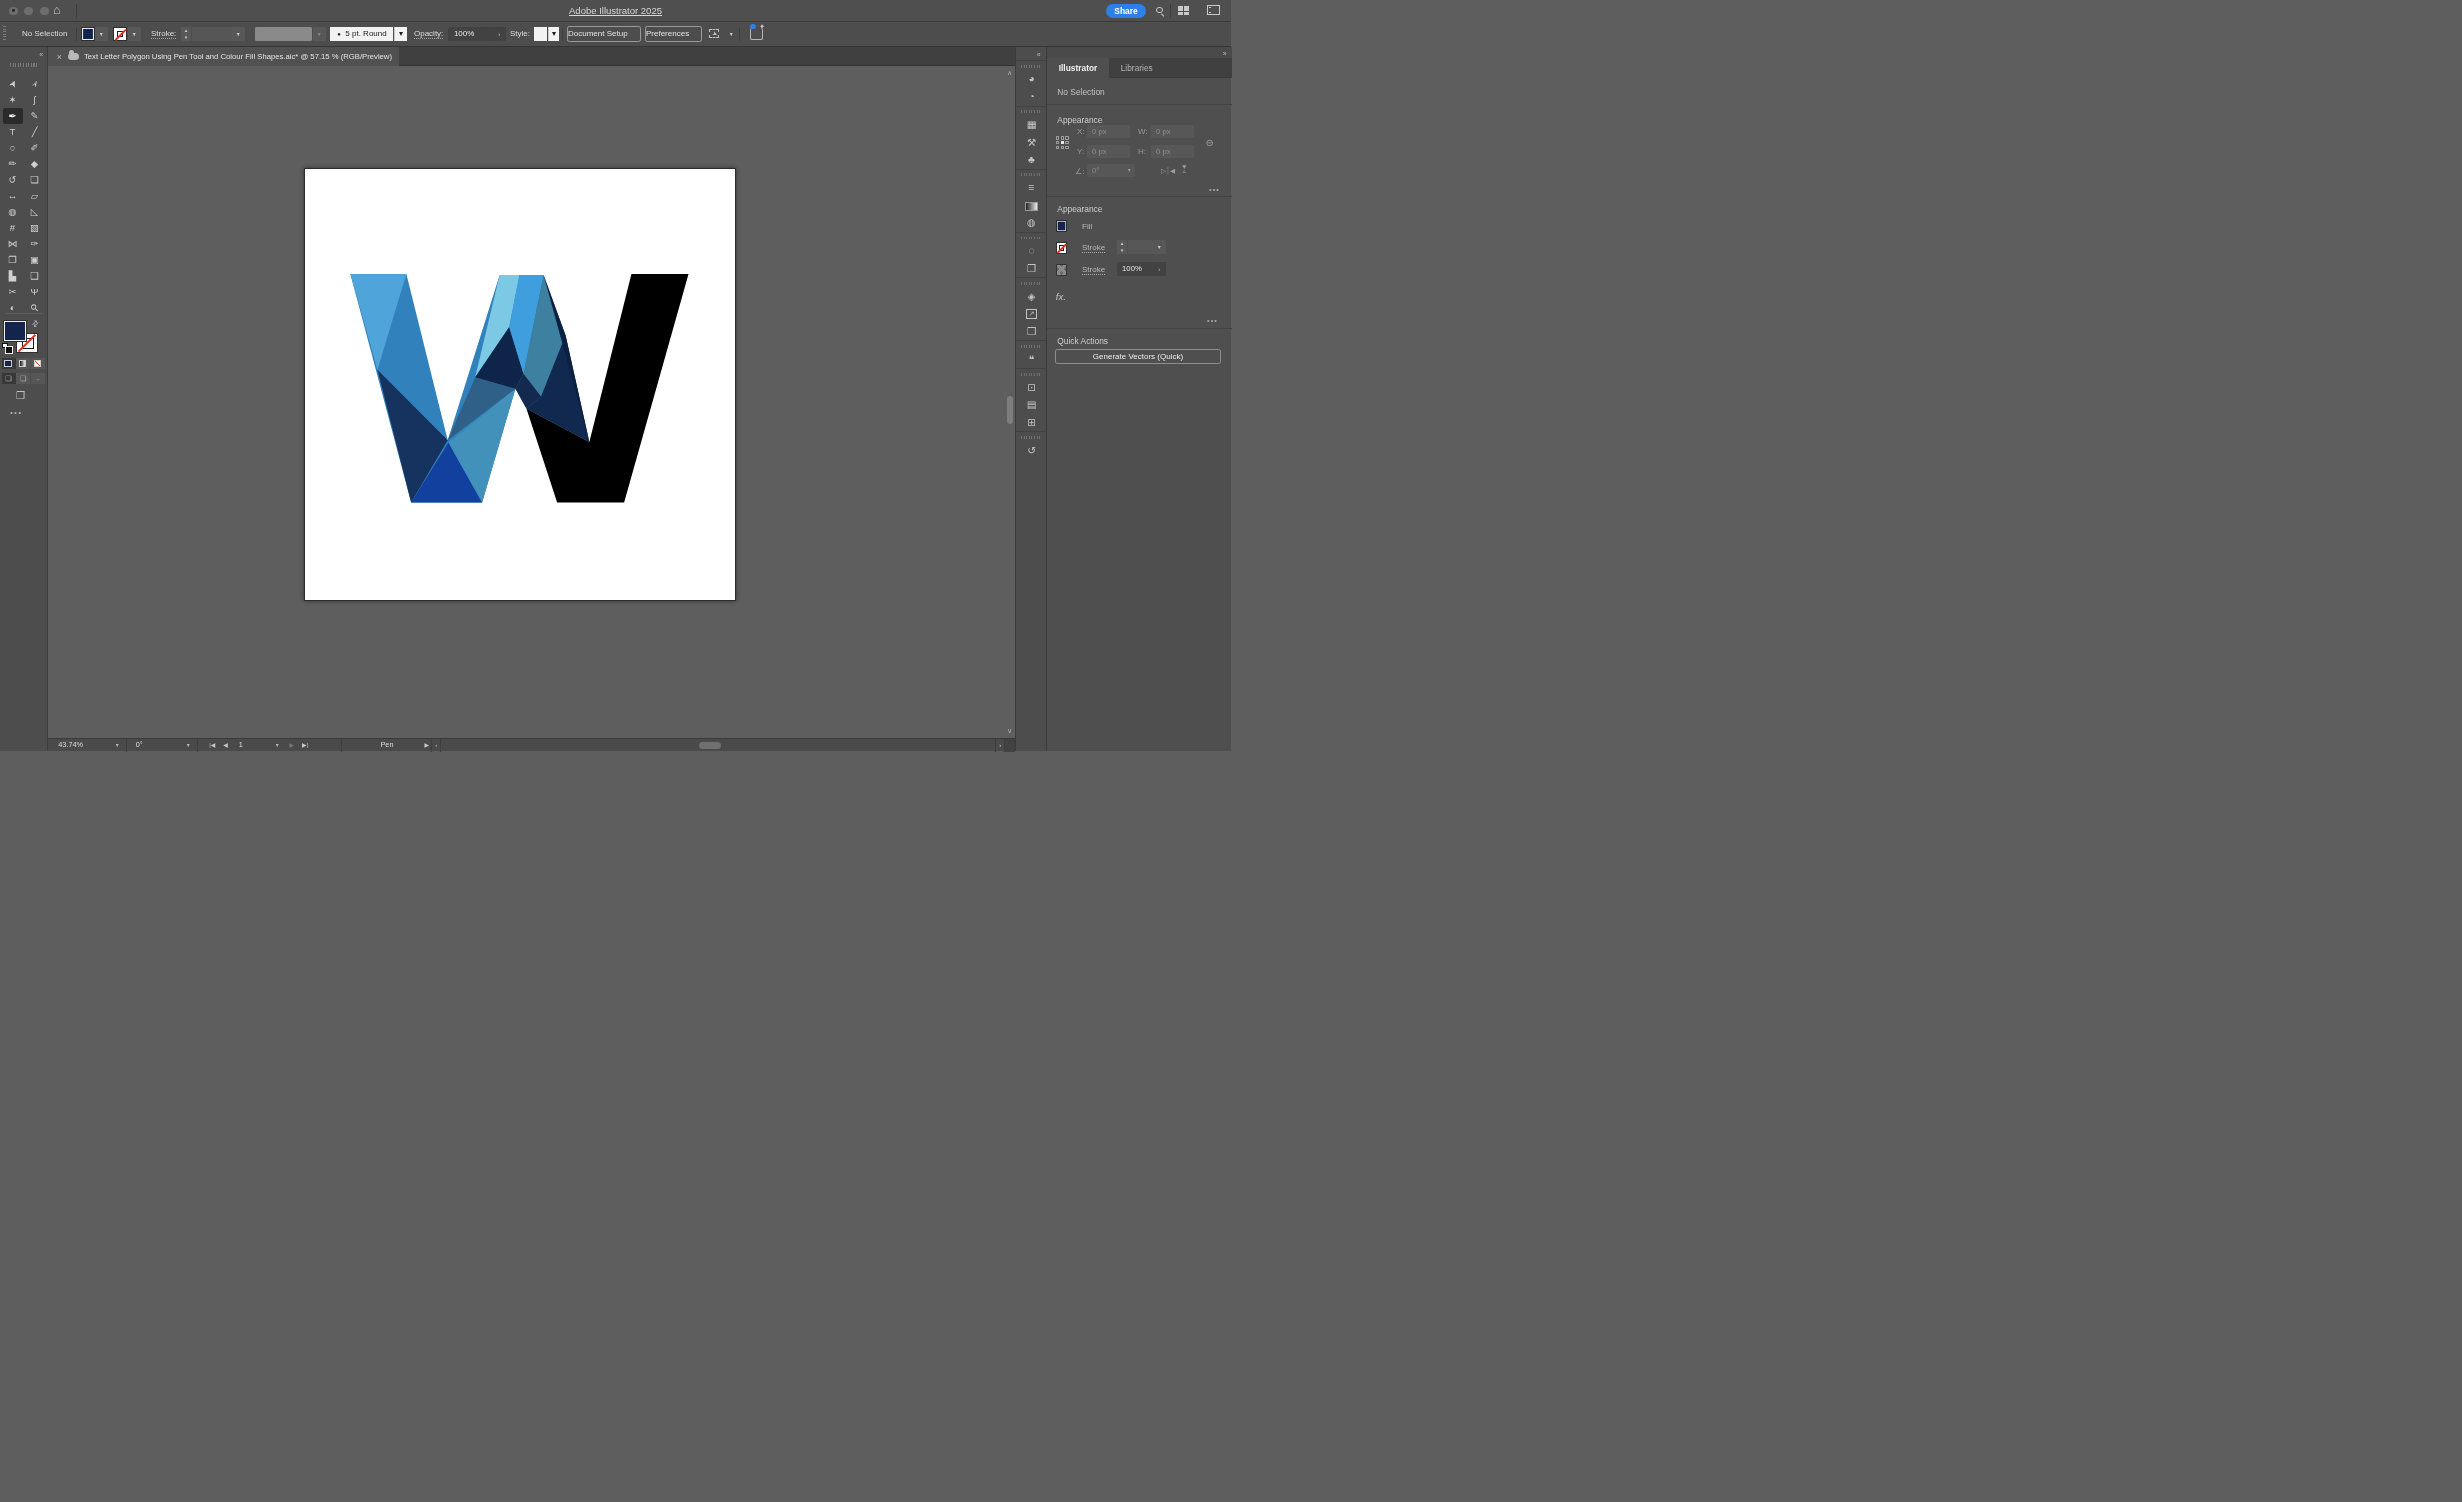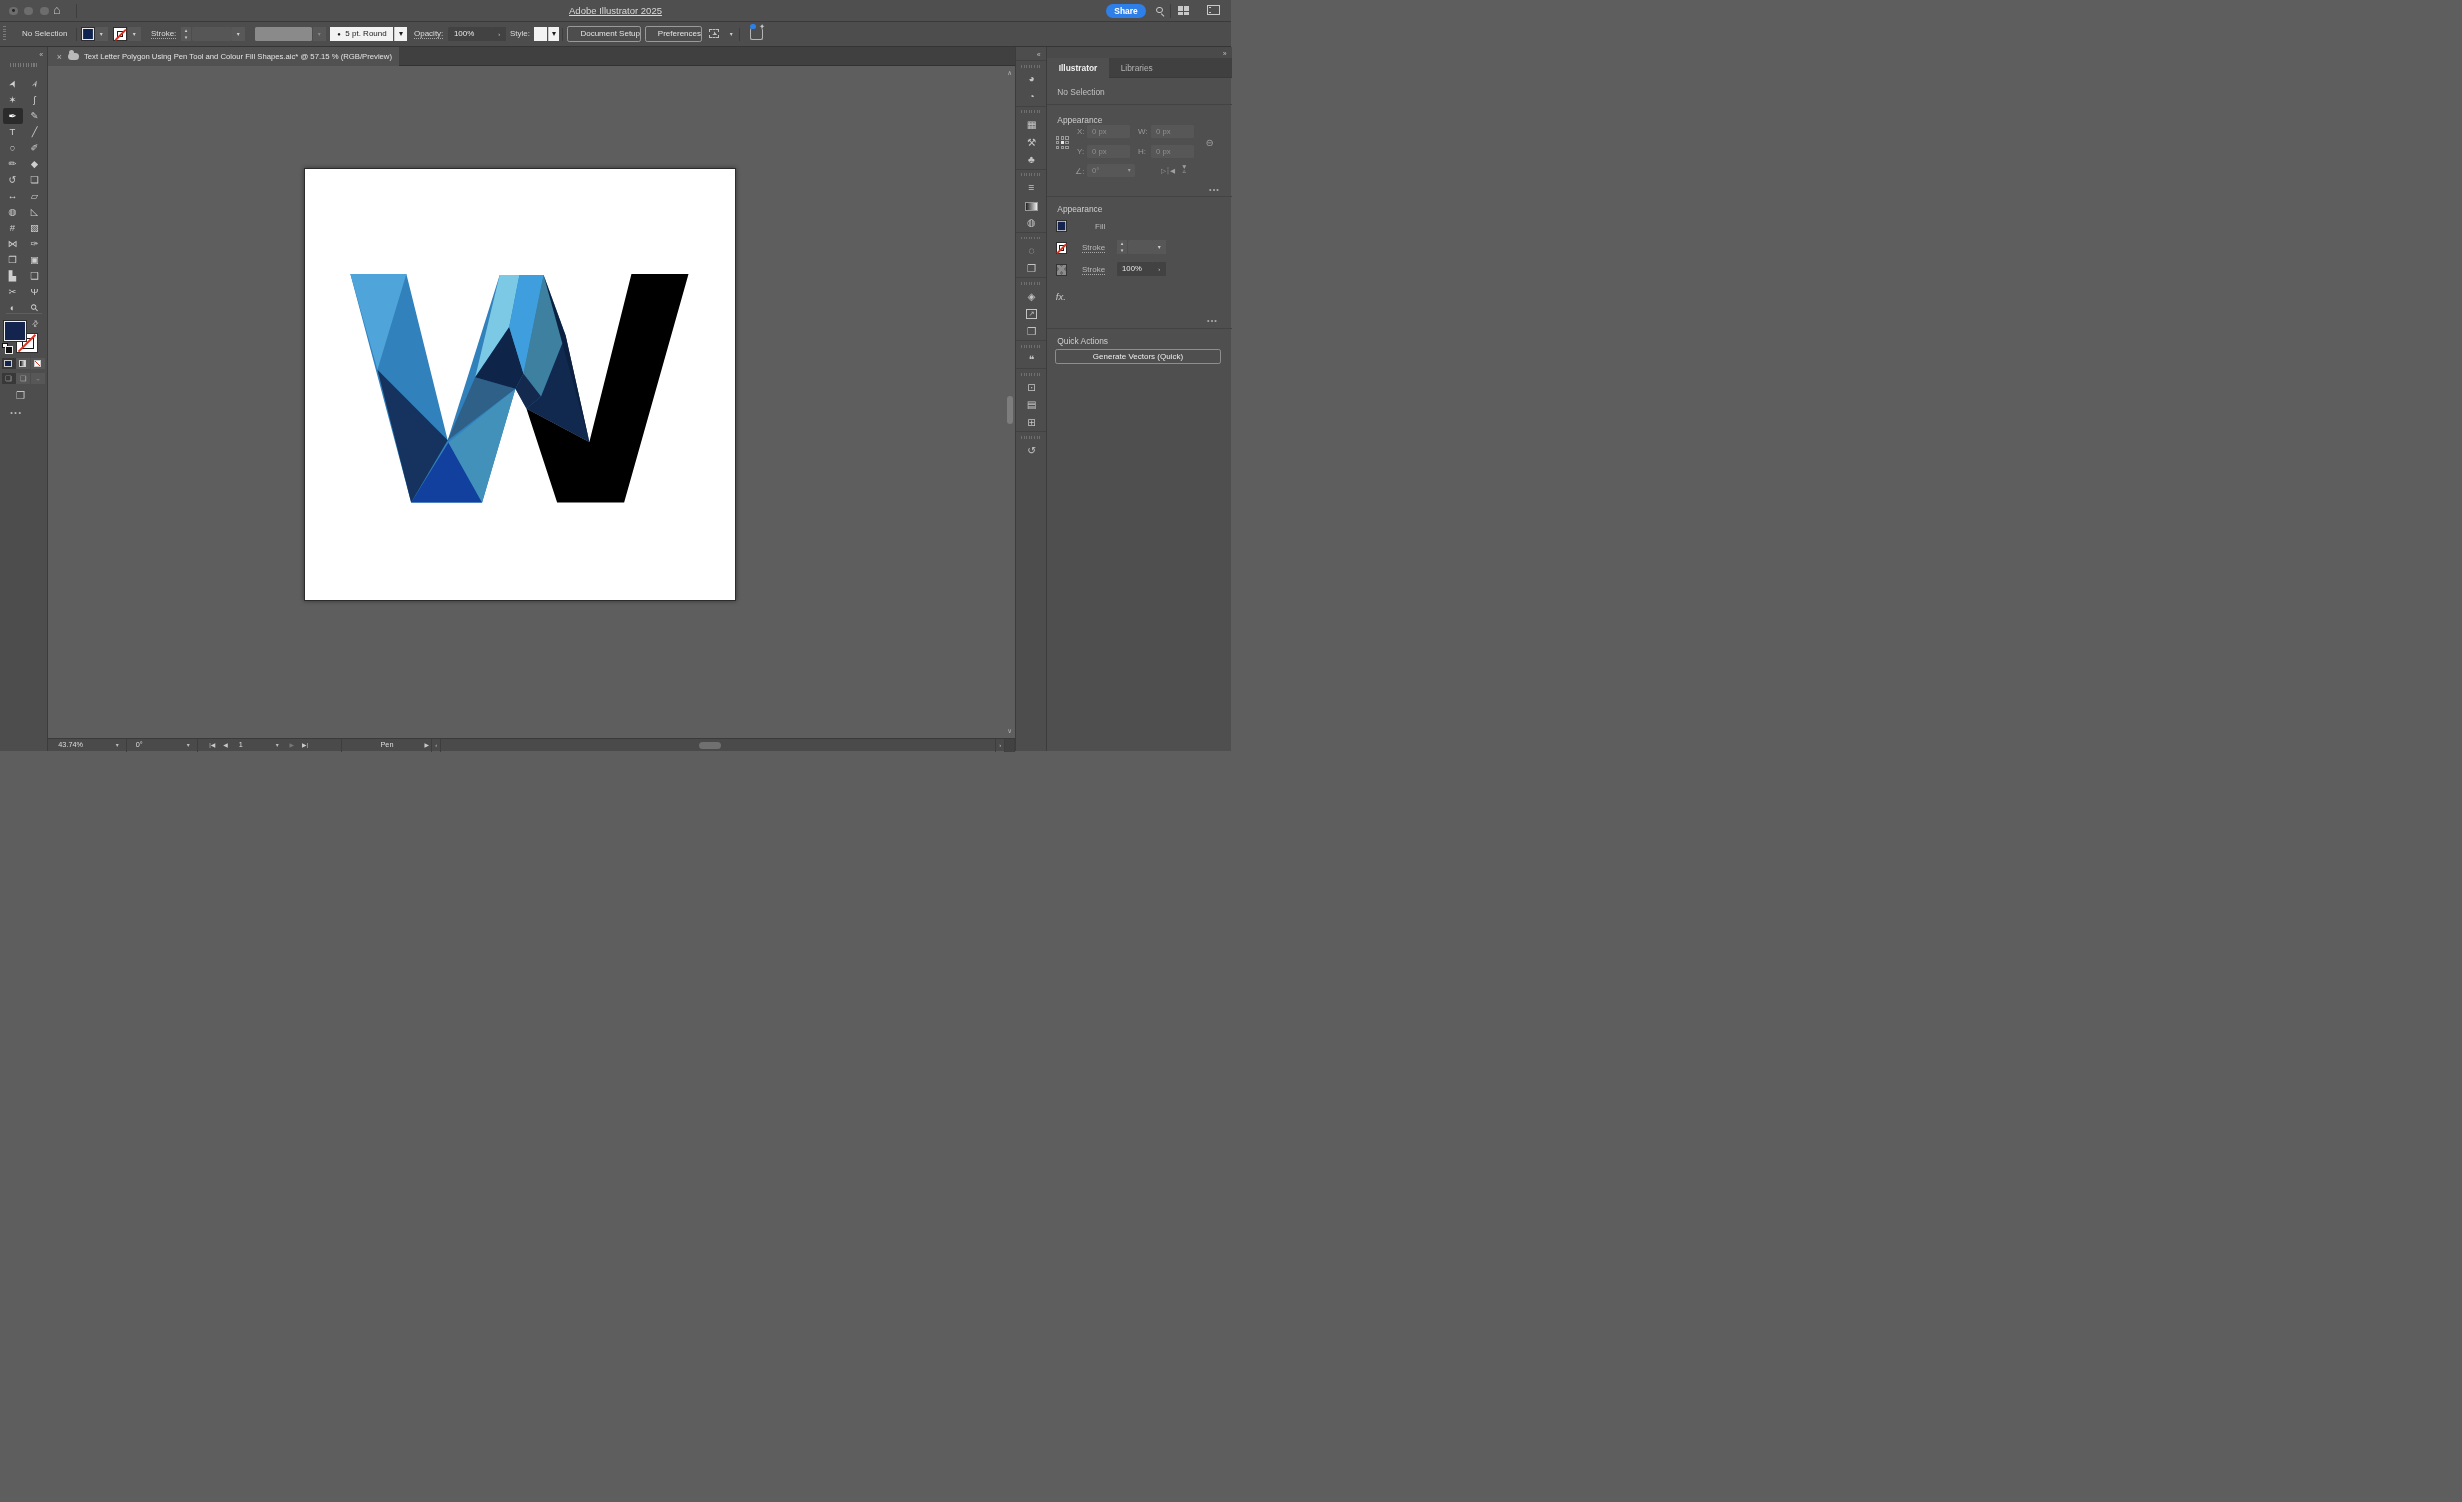"Document Setup" .cb-btn { text-align: right -> left }
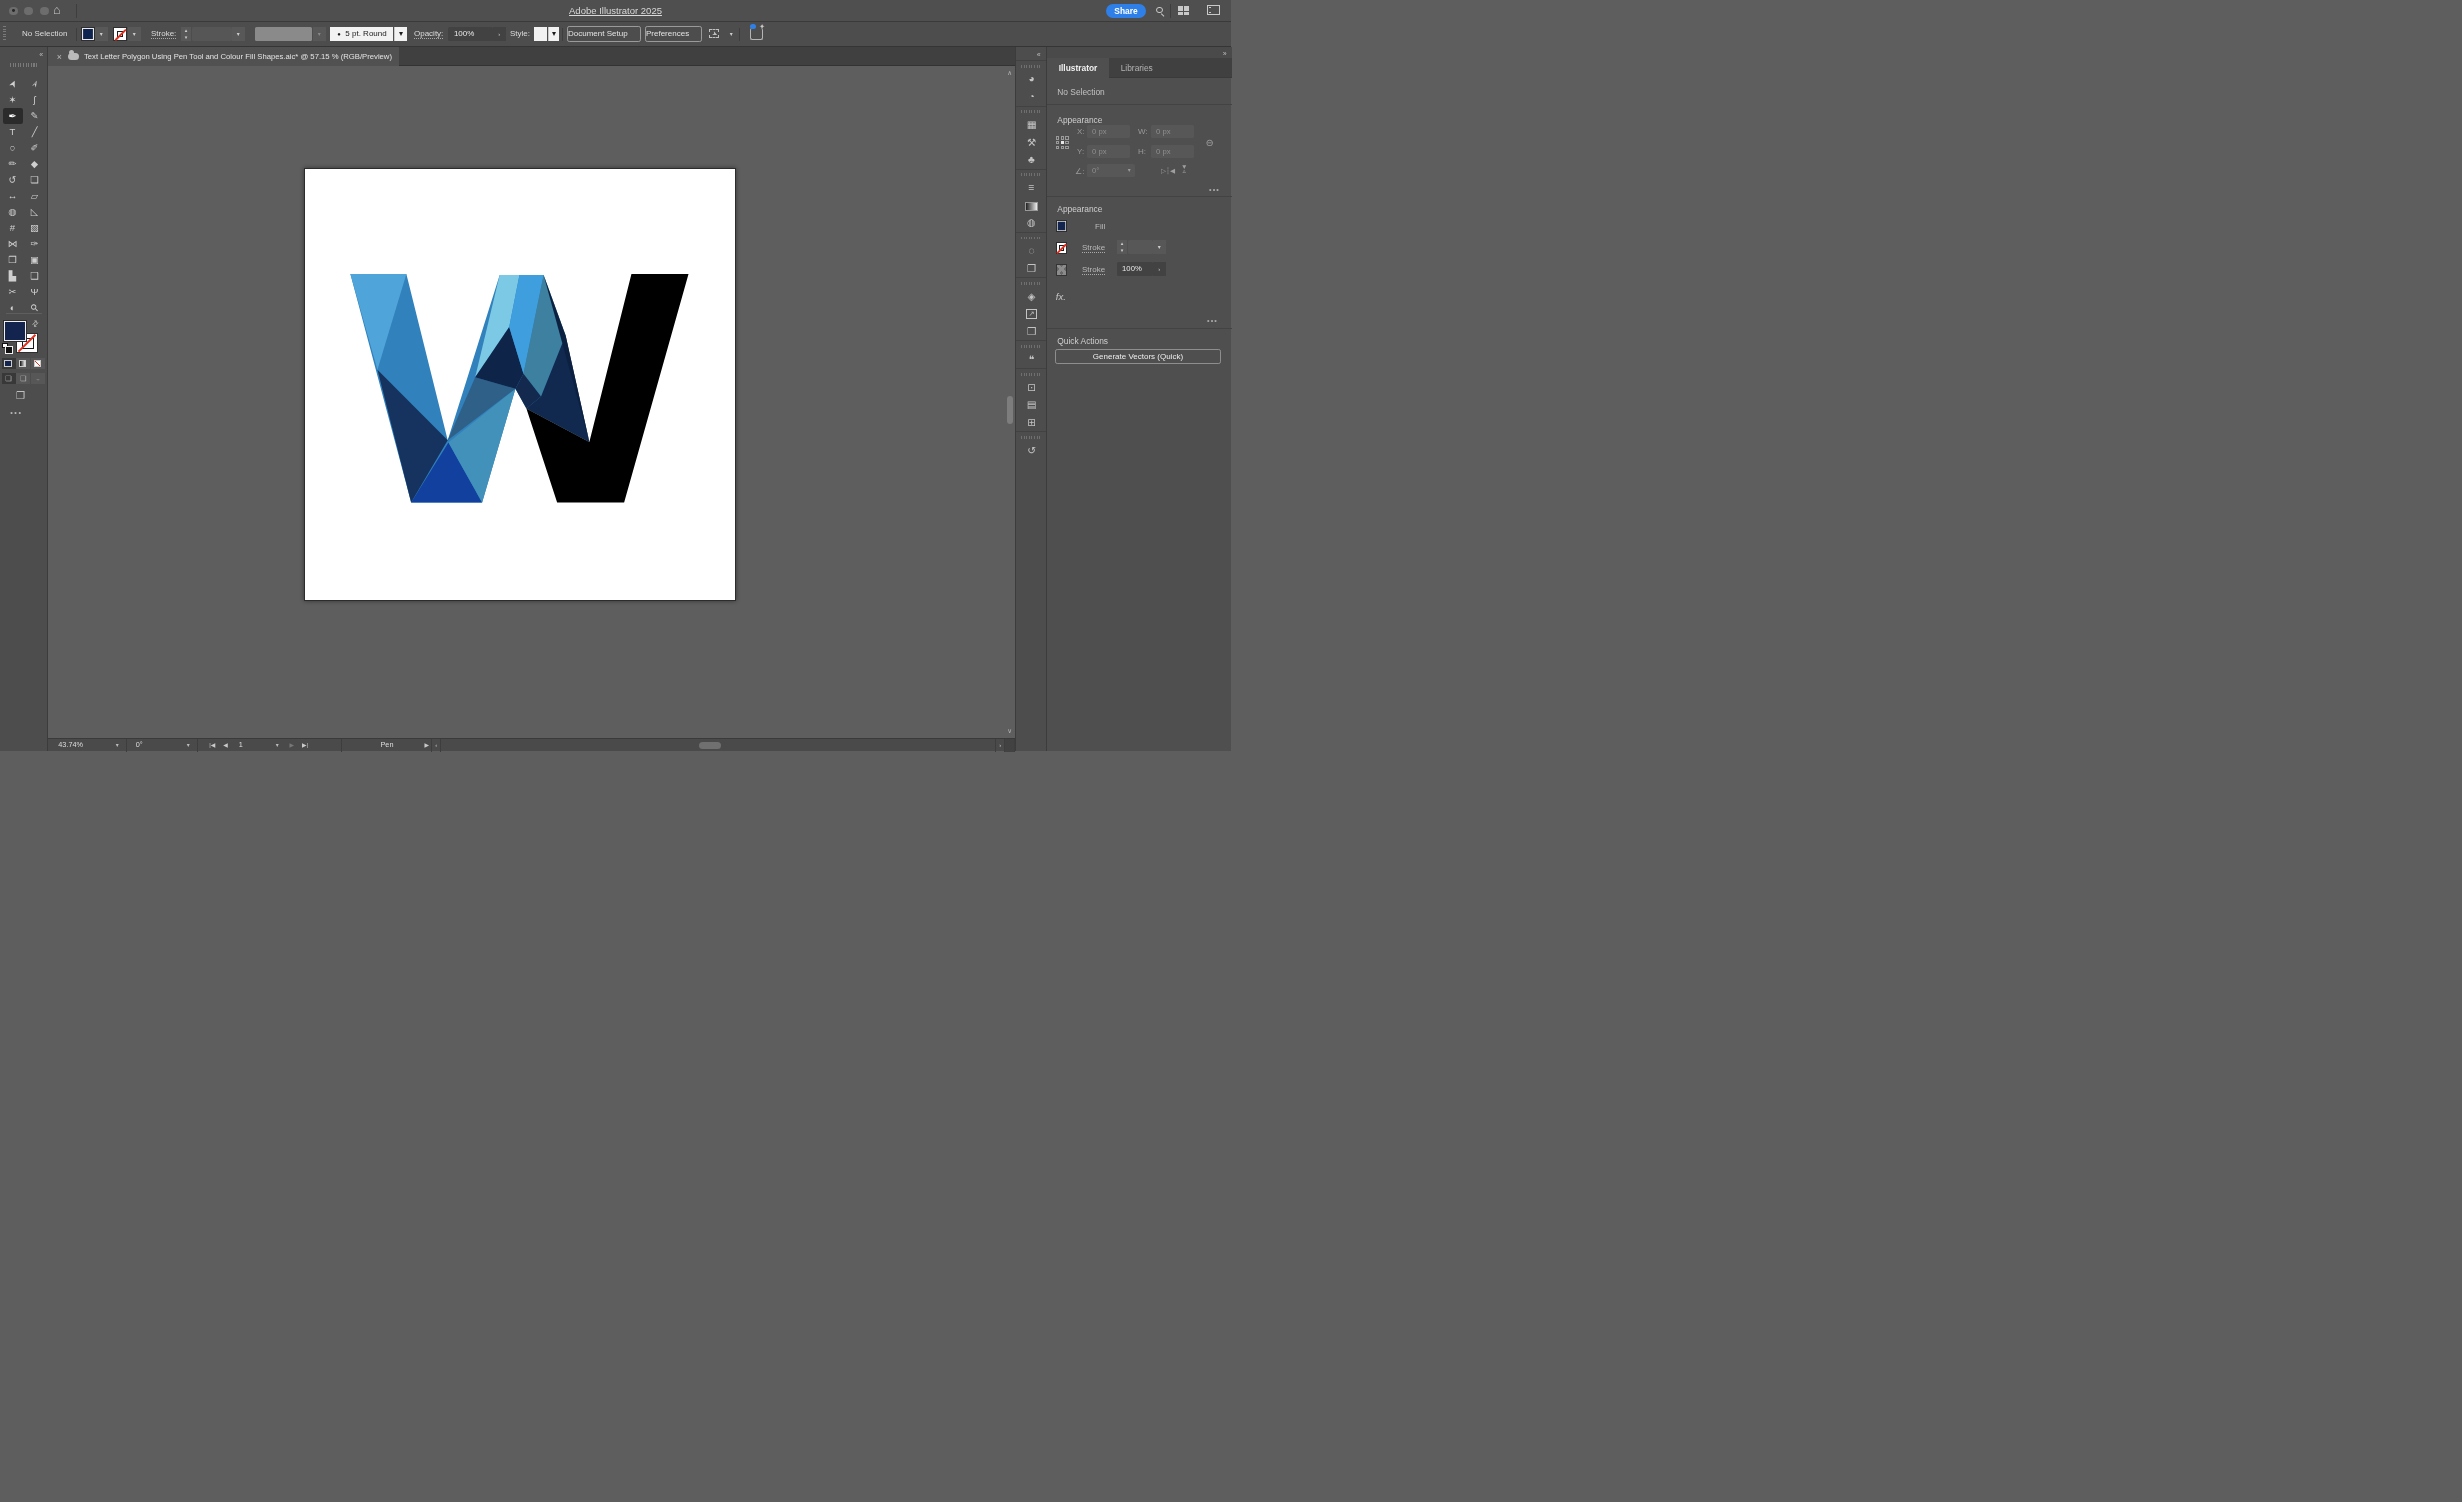"Fill" div.p-label { left: 48px -> 35px }
